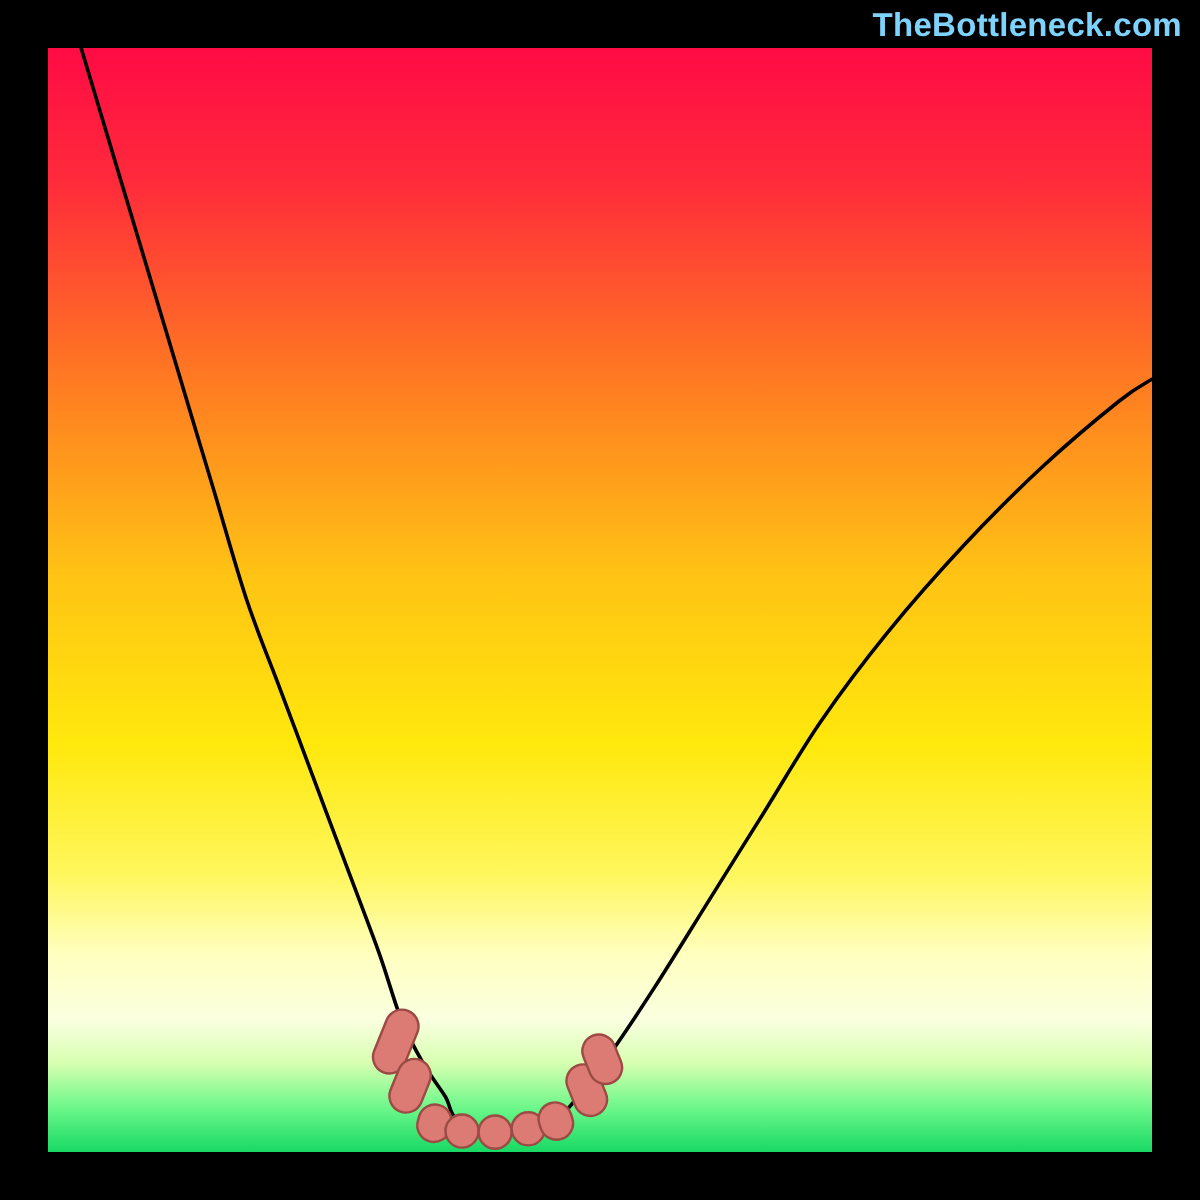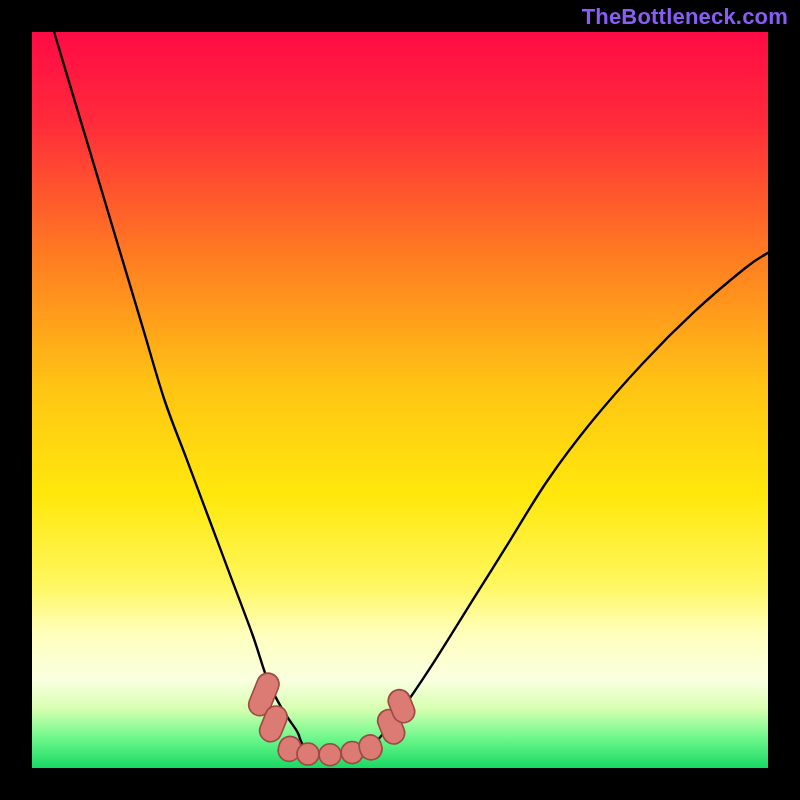"TheBottleneck.com" .watermark { color: #8b5cf6 -> #7dd3fc }
